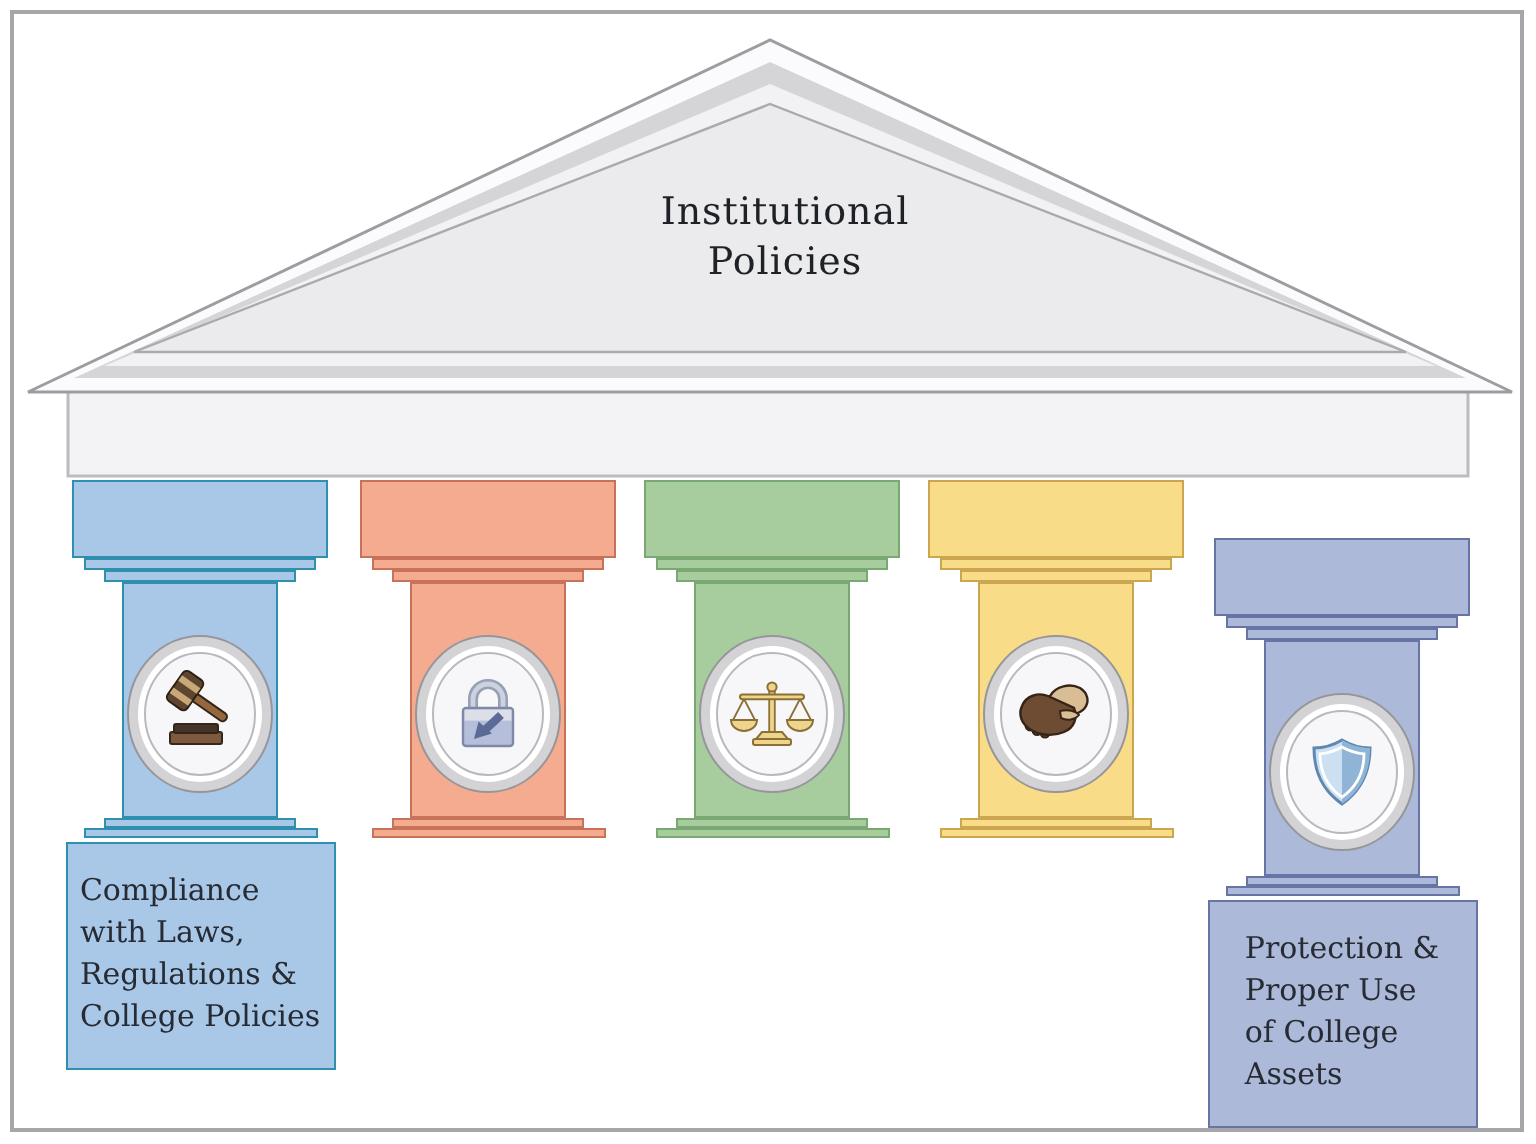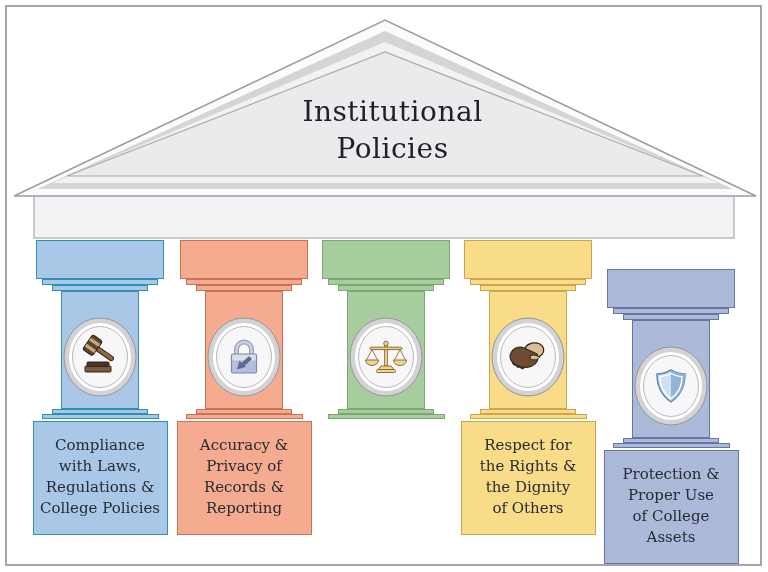"Institutional" .title { font-size: 28px -> 19px }
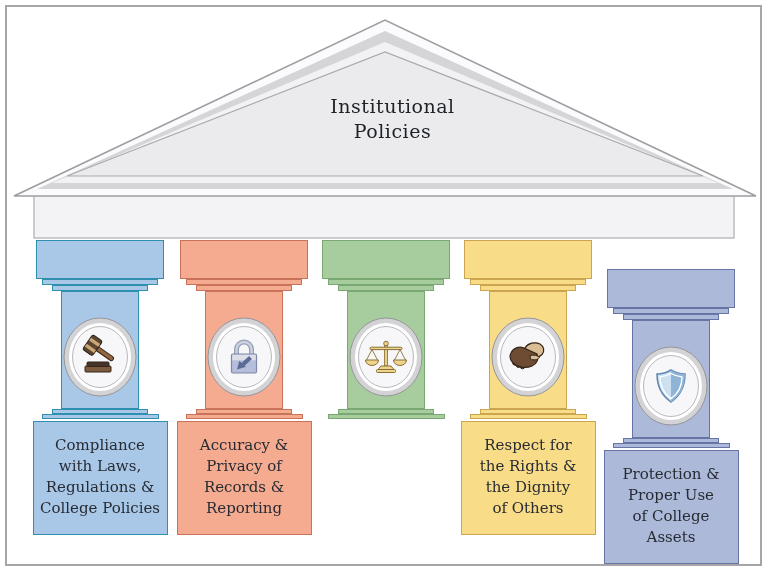"Compliance" .base { text-align: center -> none }
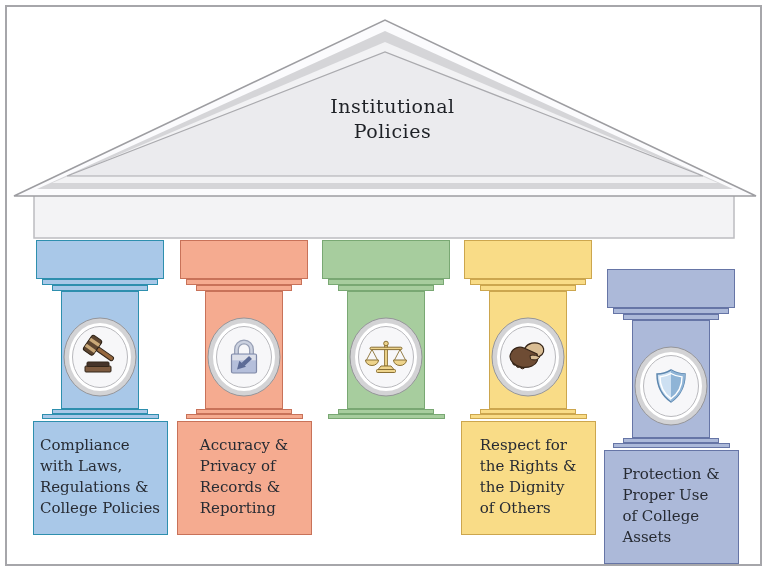"Accuracy &" div.piece { html: <div>Accuracy &amp; Privacy of Records &amp; Reporting</div> -> none }
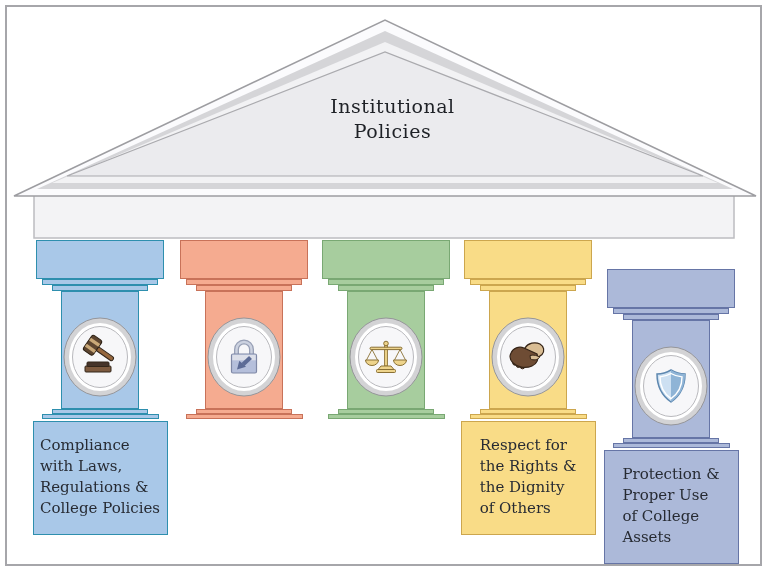"Respect for" div.piece { html: <div>Respect for the Rights &amp; the Dignity of Others</div> -> none }
